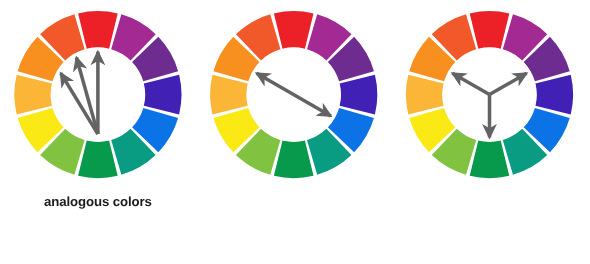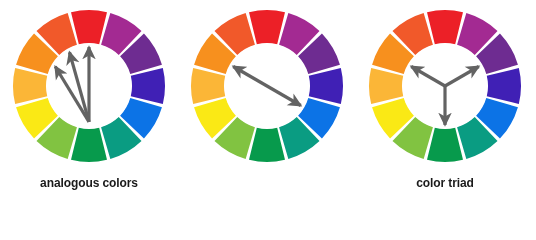"color triad" div.panel-label { html: <div>color triad</div> -> none }
